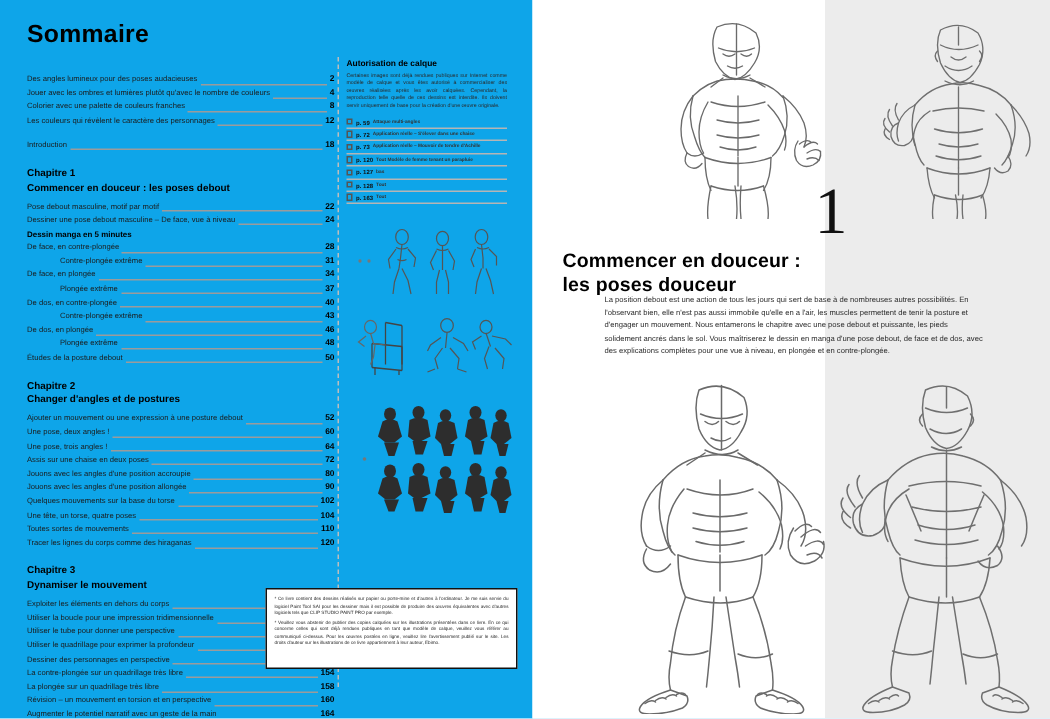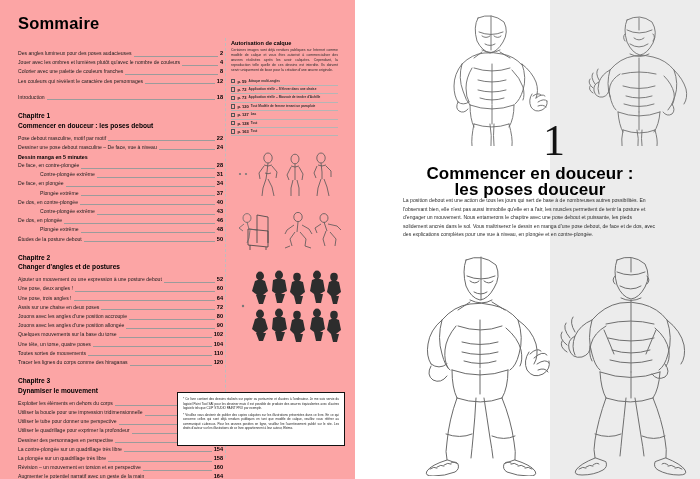"Sommaire" .page-left { background: #fca5a5 -> #0ea5e9 }
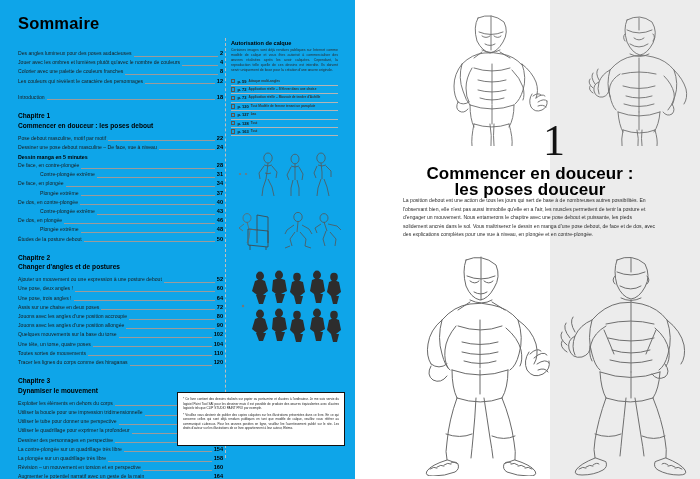"Commencer en douceur :" .r-title { font-size: 17px -> 13px; text-align: center -> left }
